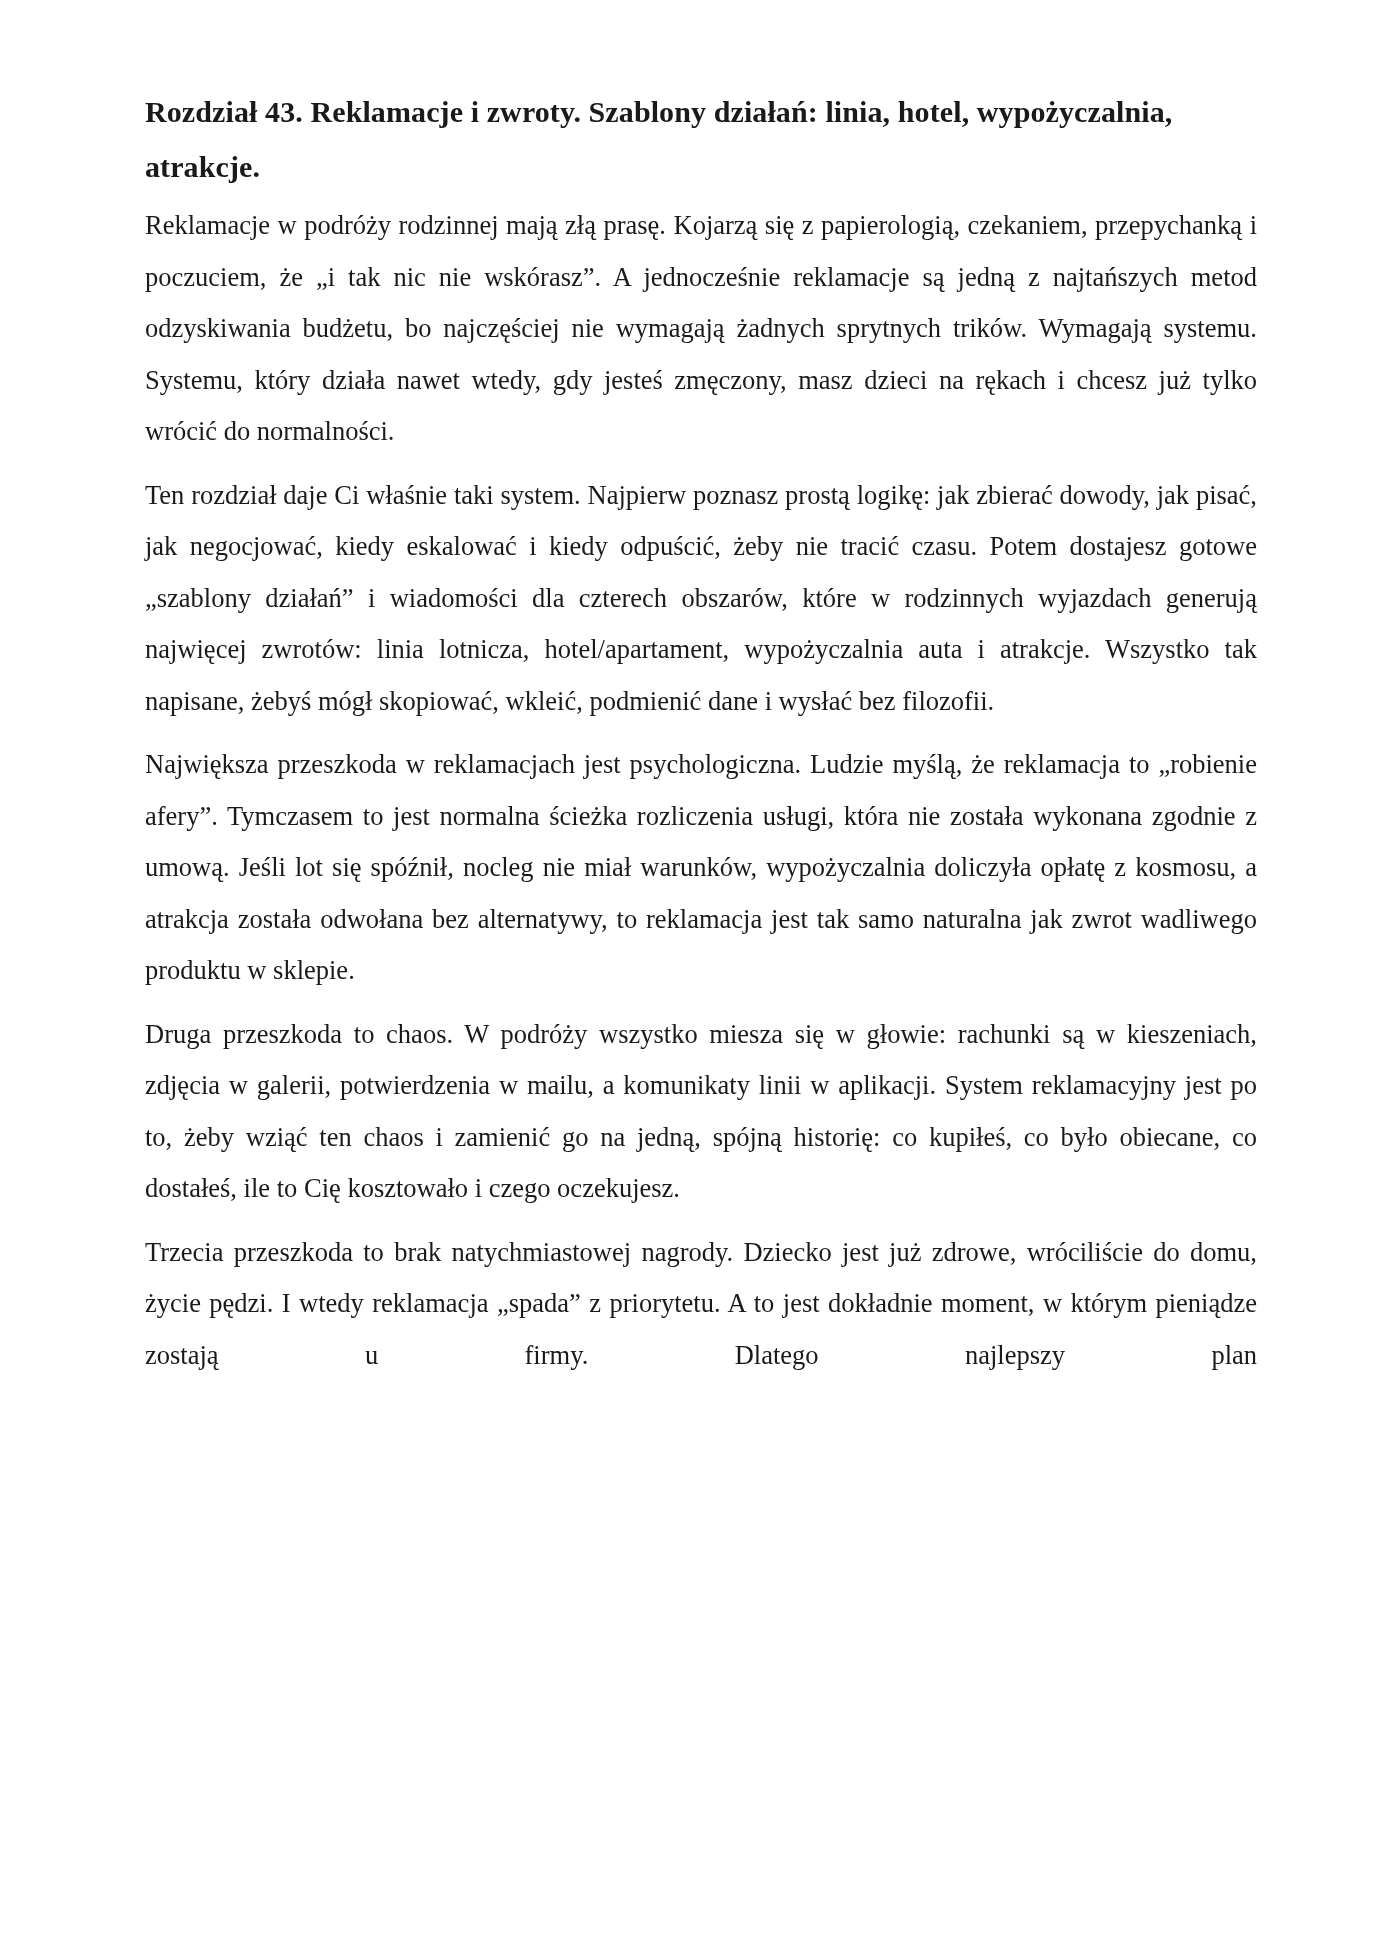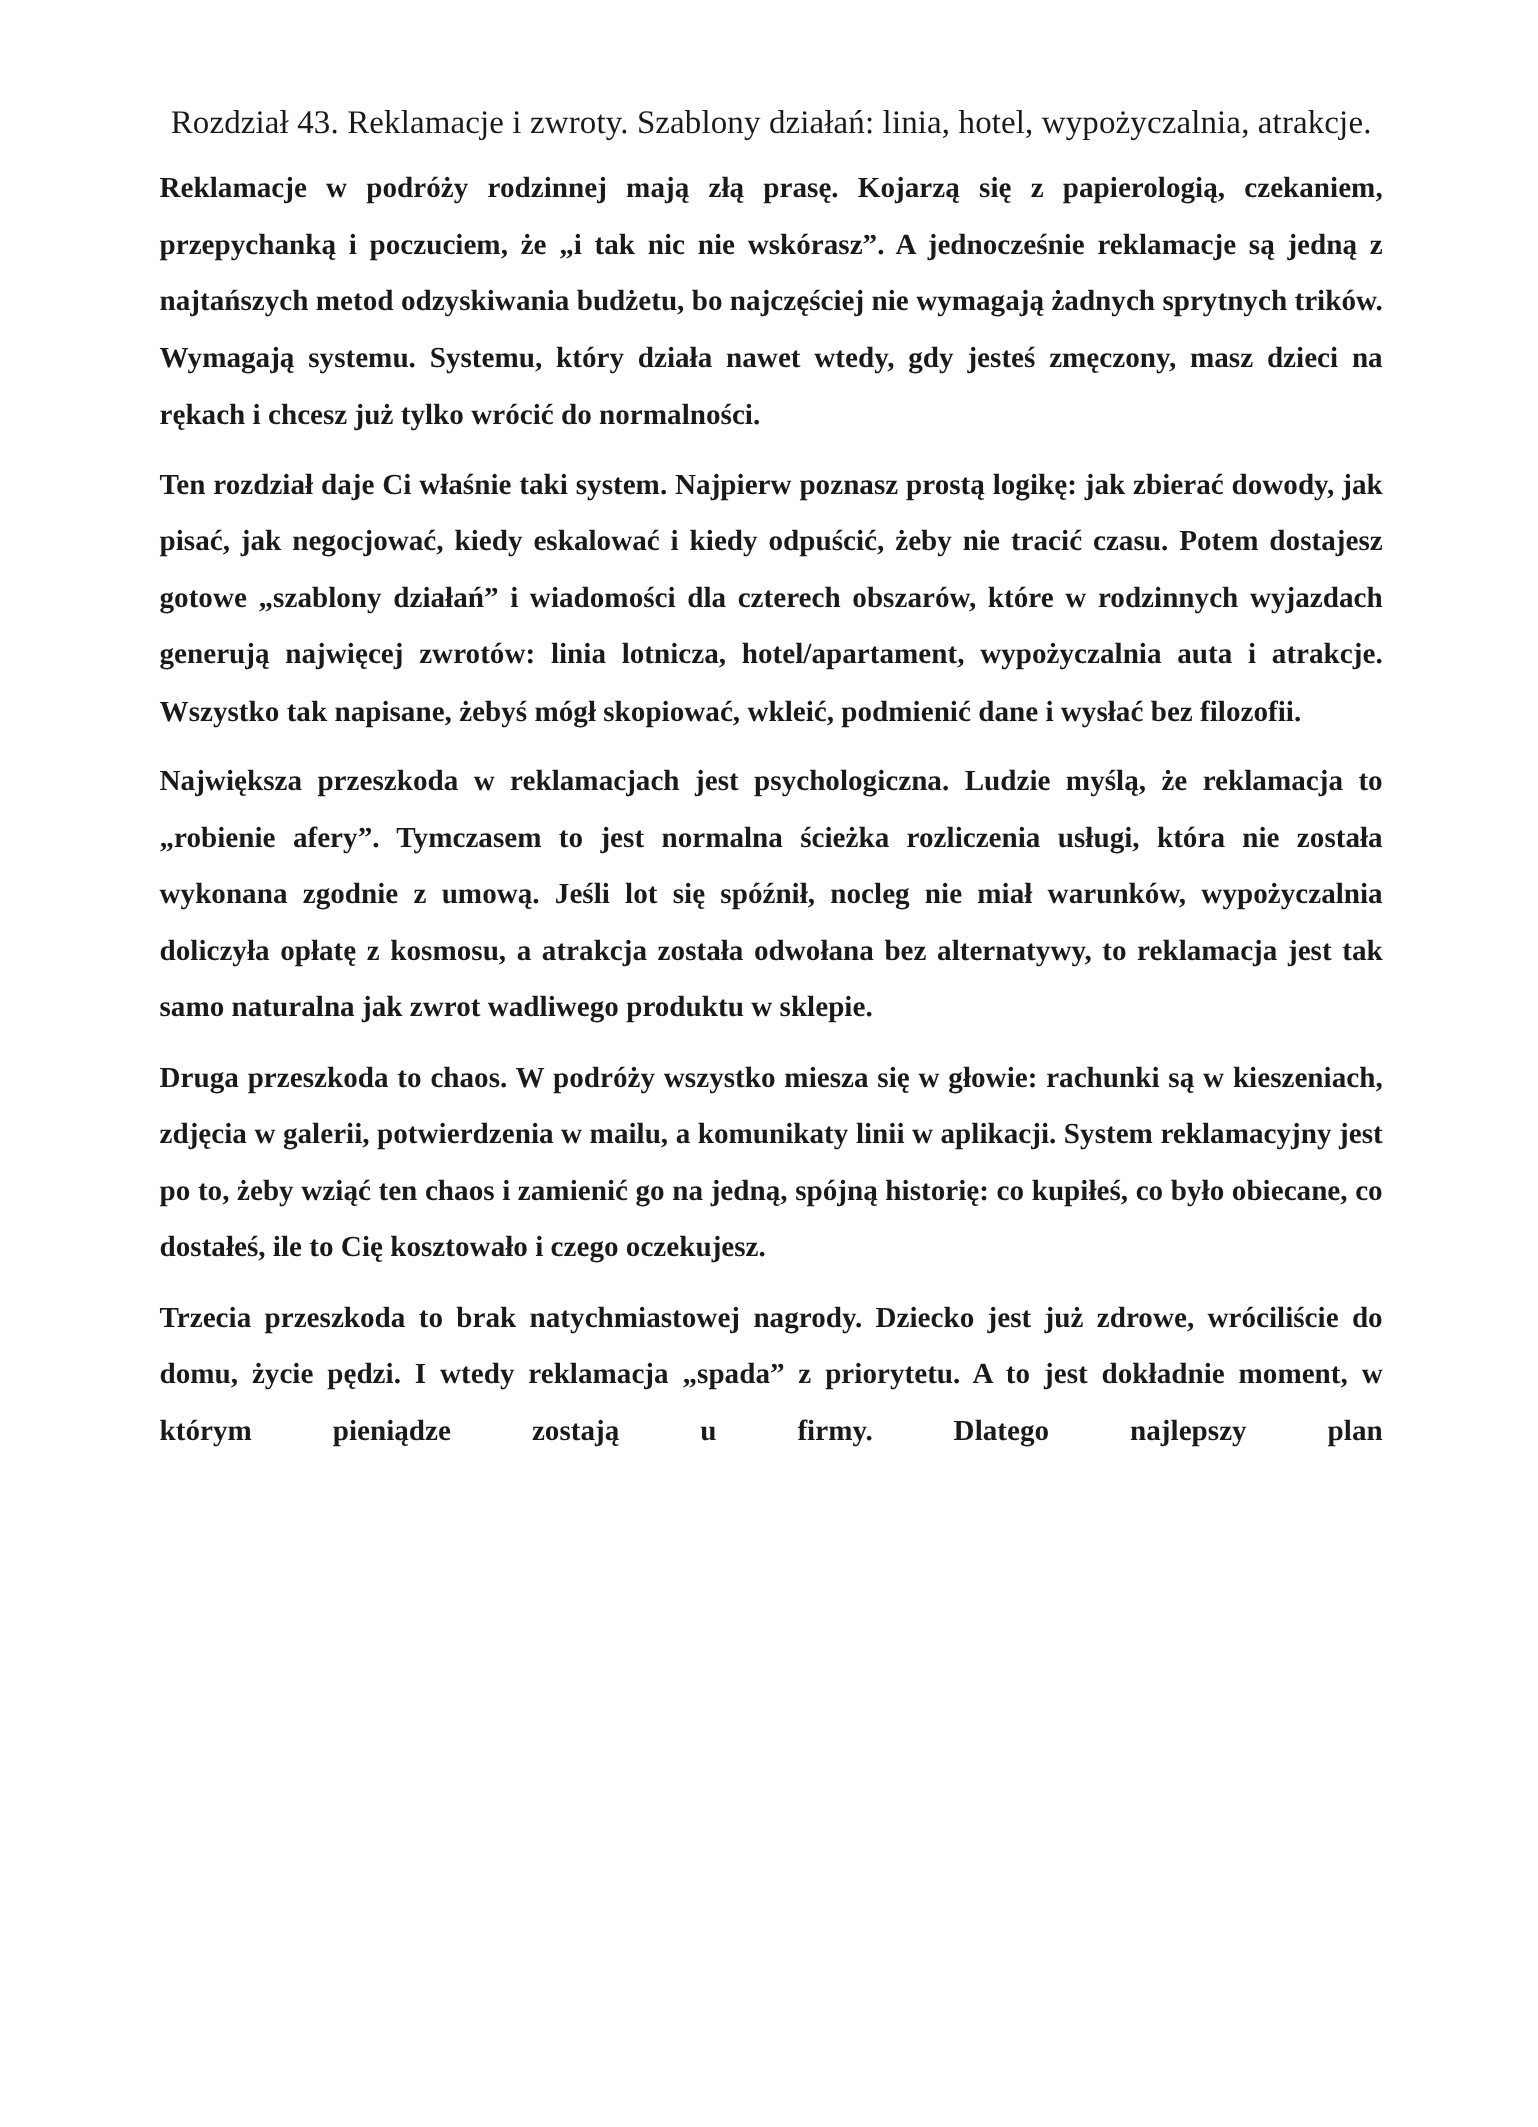"Rozdział 43. Reklamacje i zwroty." .chapter-title { font-weight: normal -> bold; text-align: center -> none }
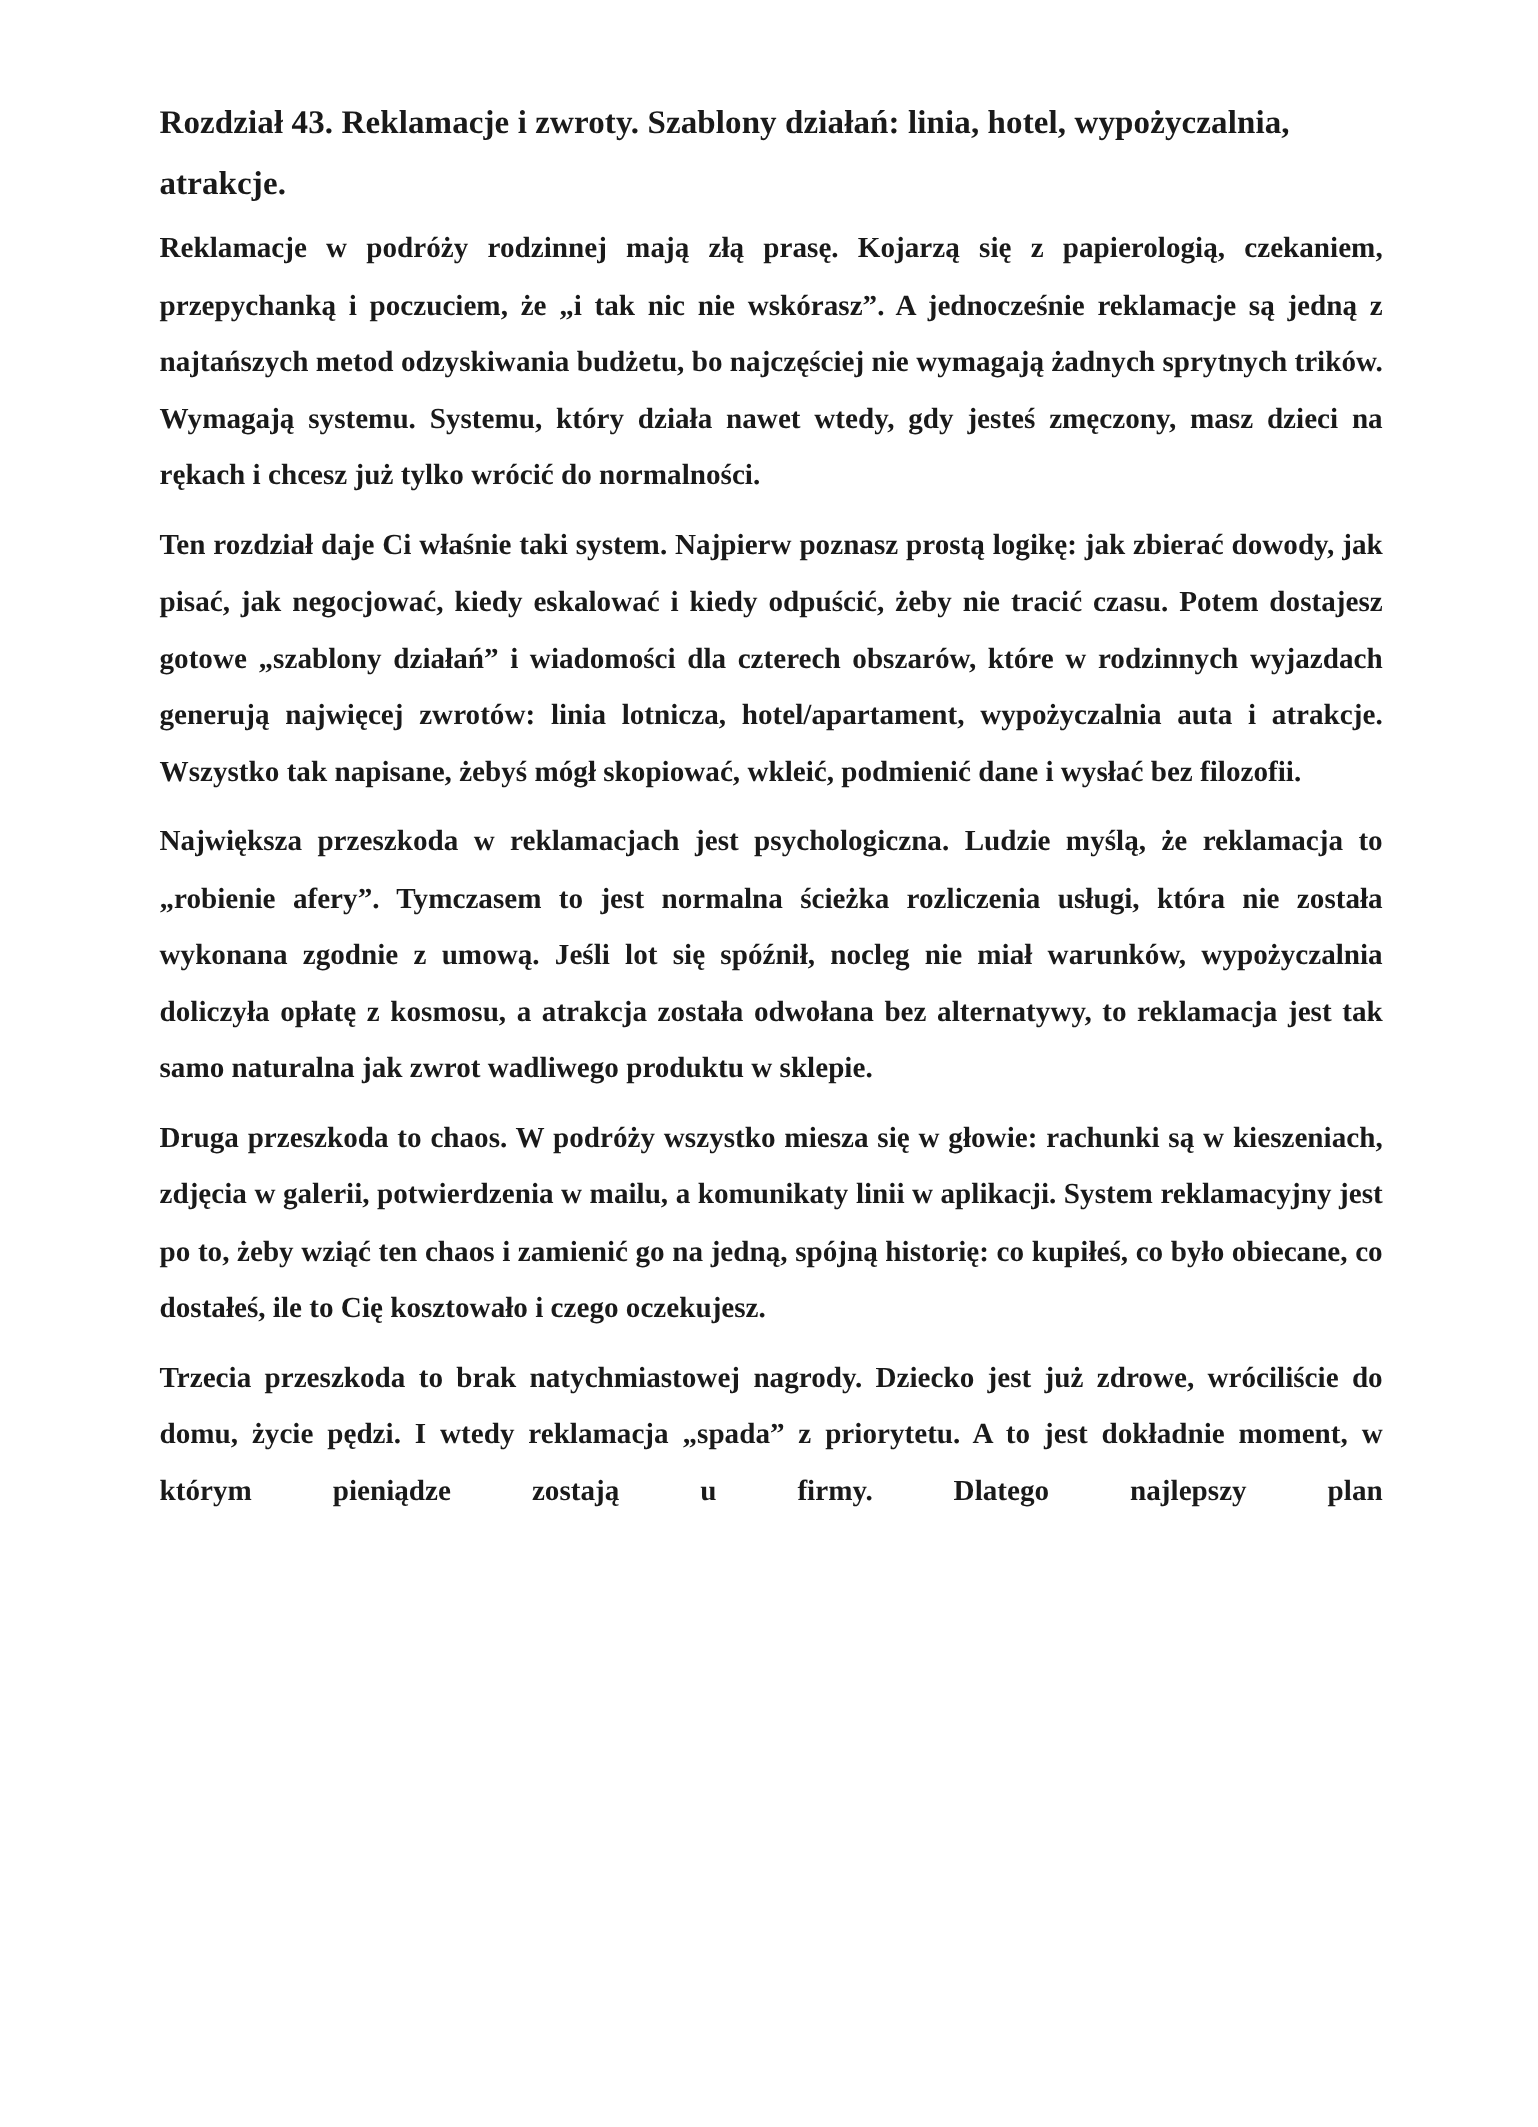"Reklamacje w podróży rodzinnej mają" .para { font-weight: bold -> none }
